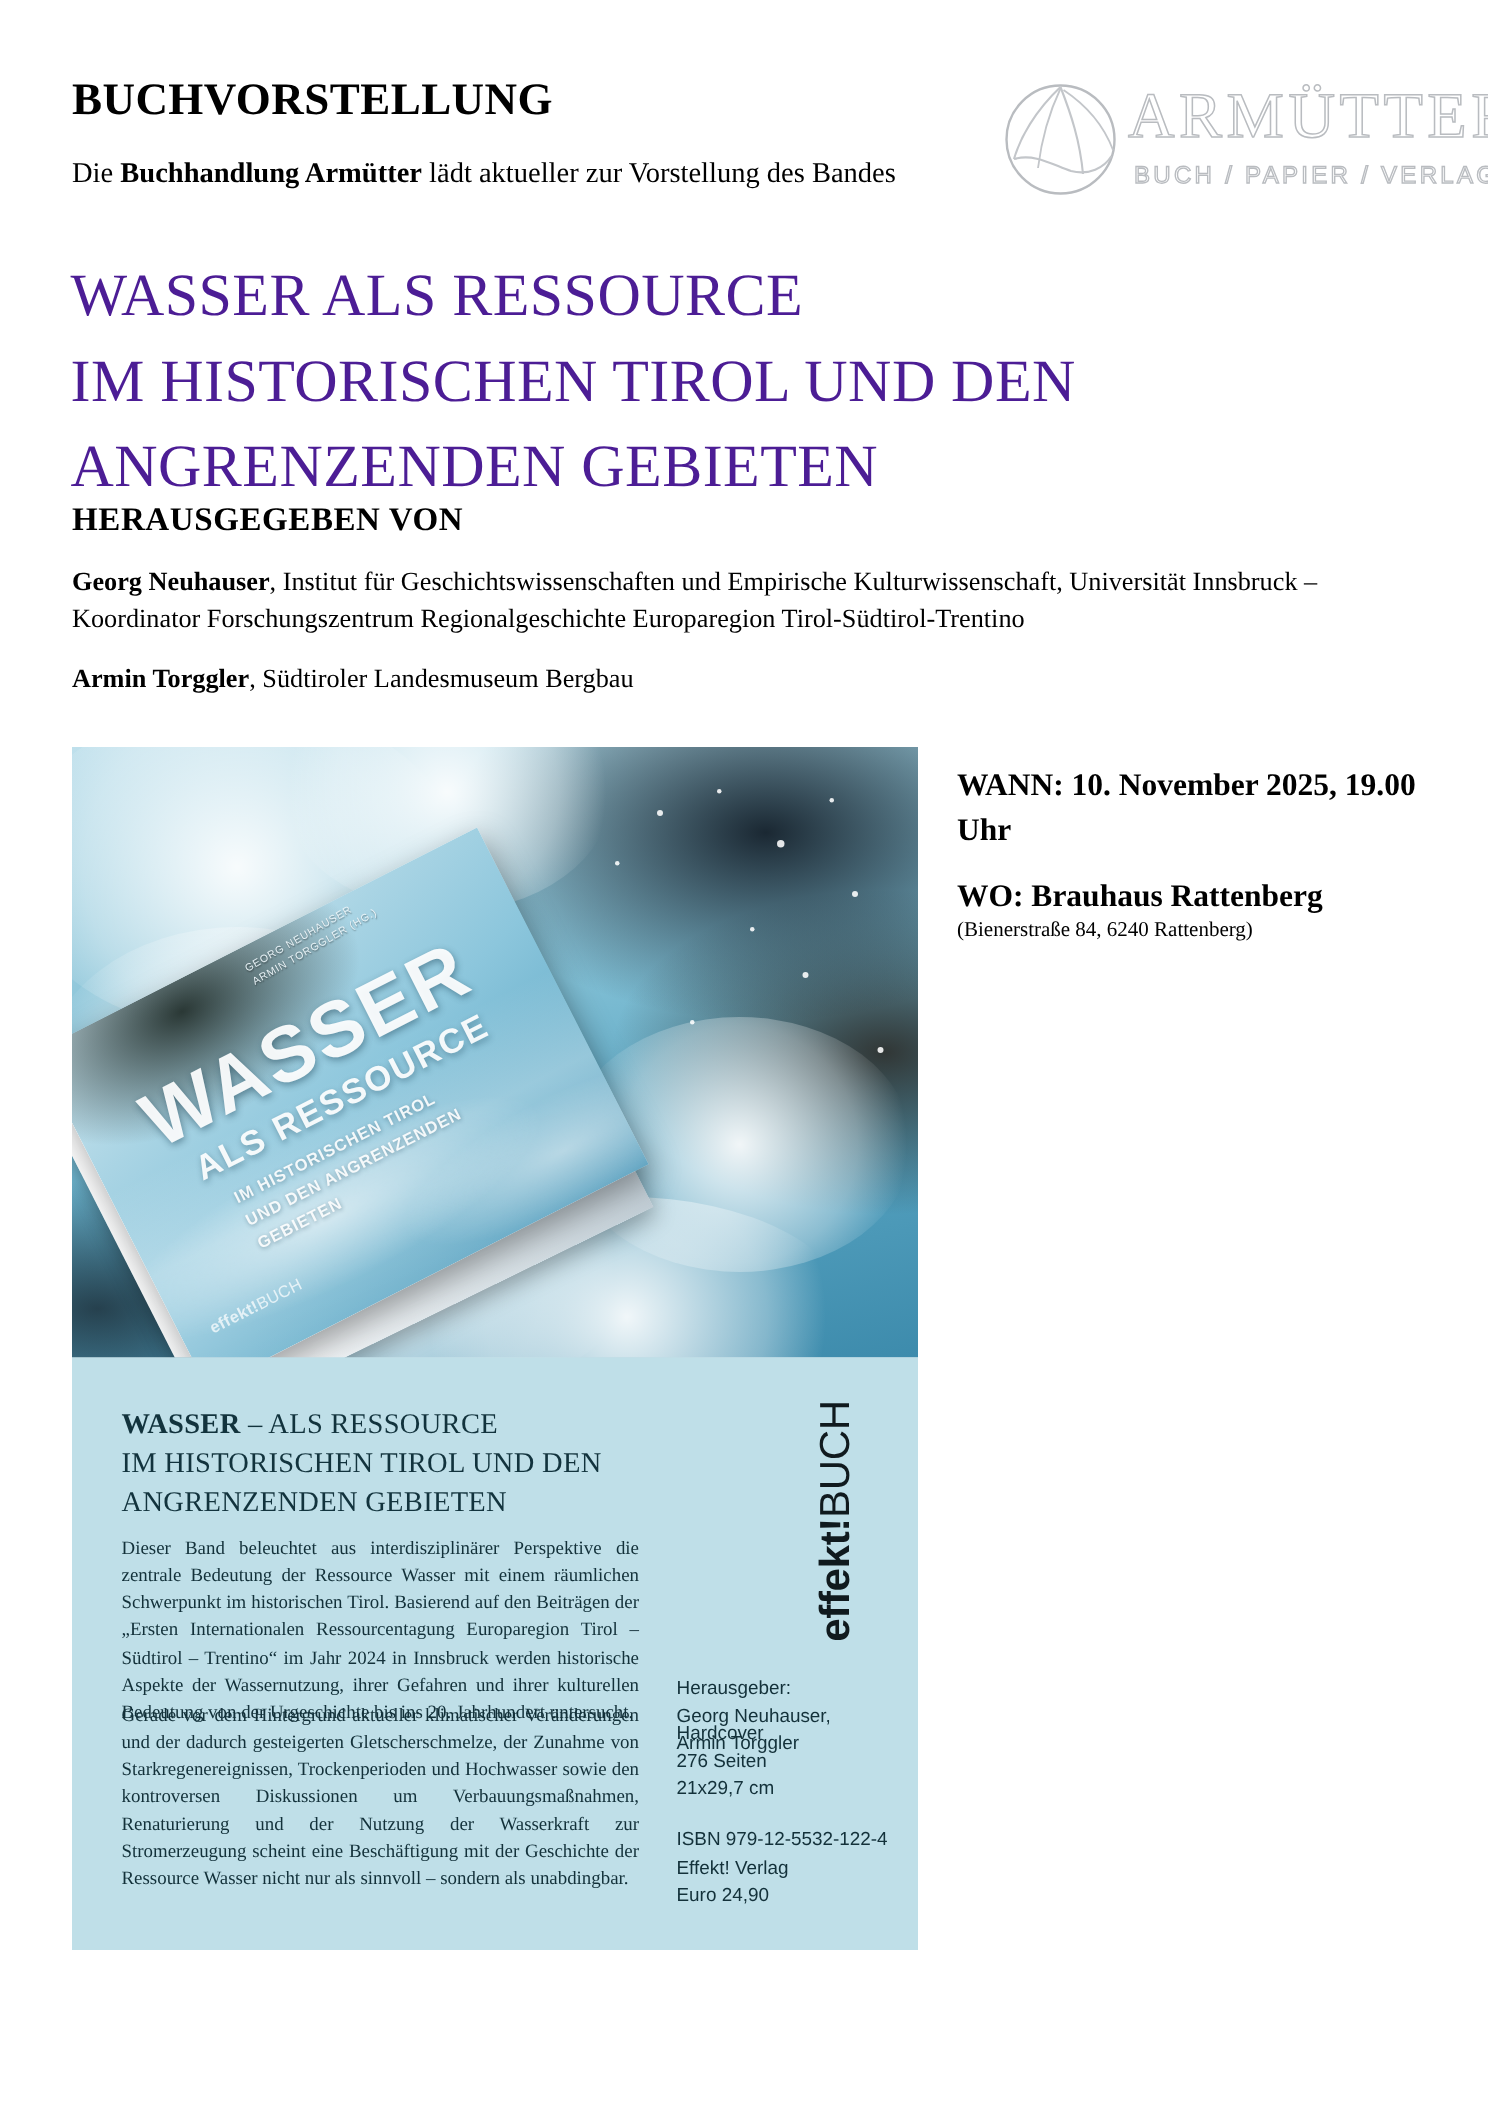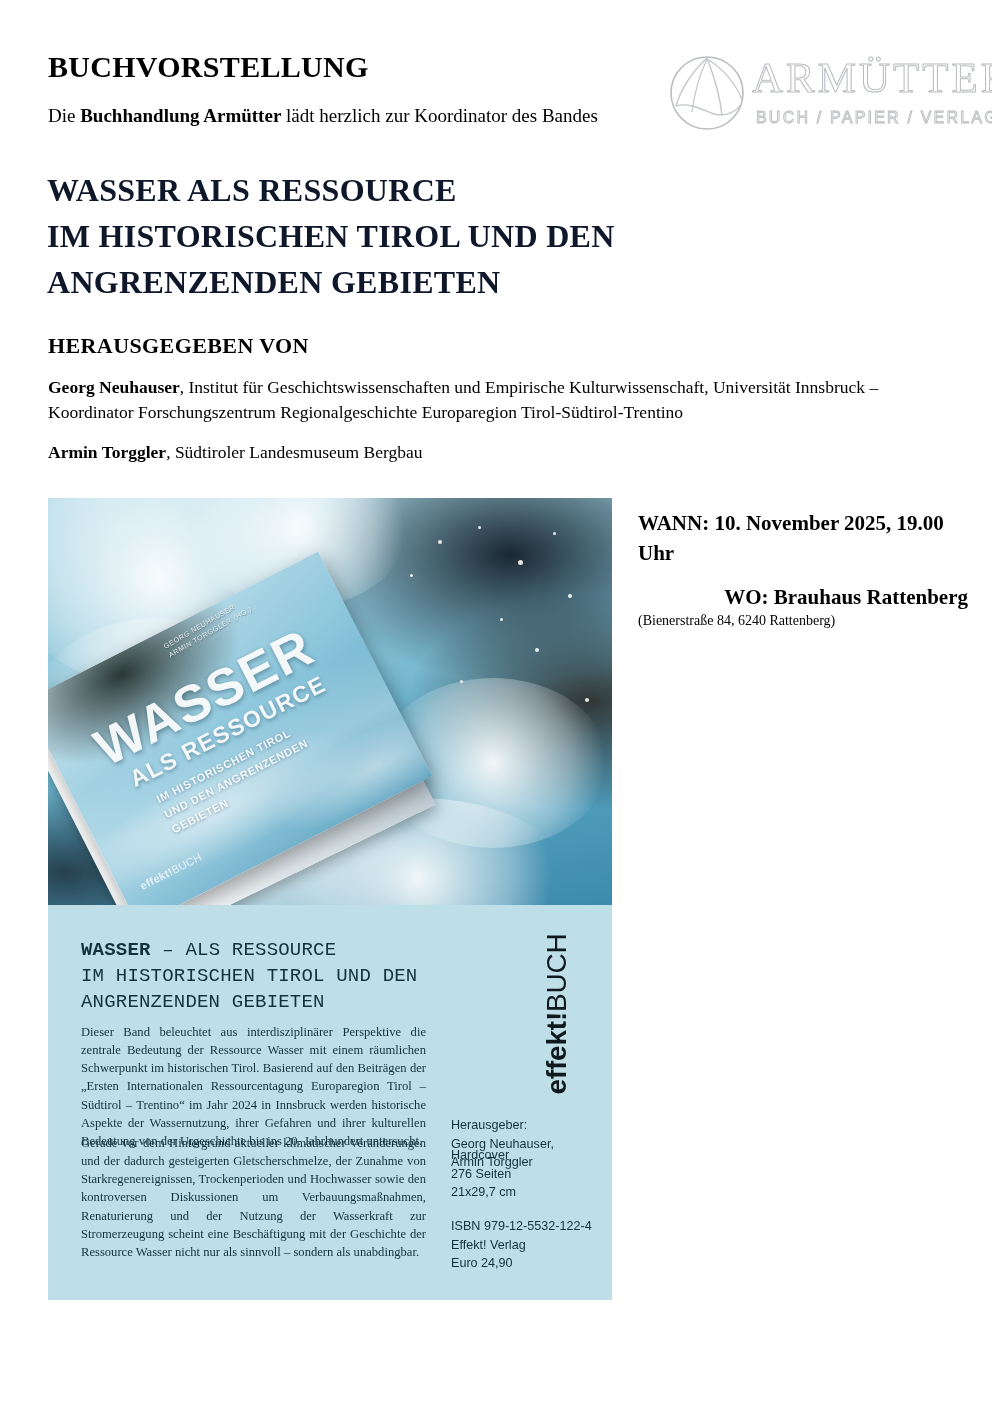"lädt herzlich zur Koordinator des" span { text: herzlich zur Koordinator -> aktueller zur Vorstellung }
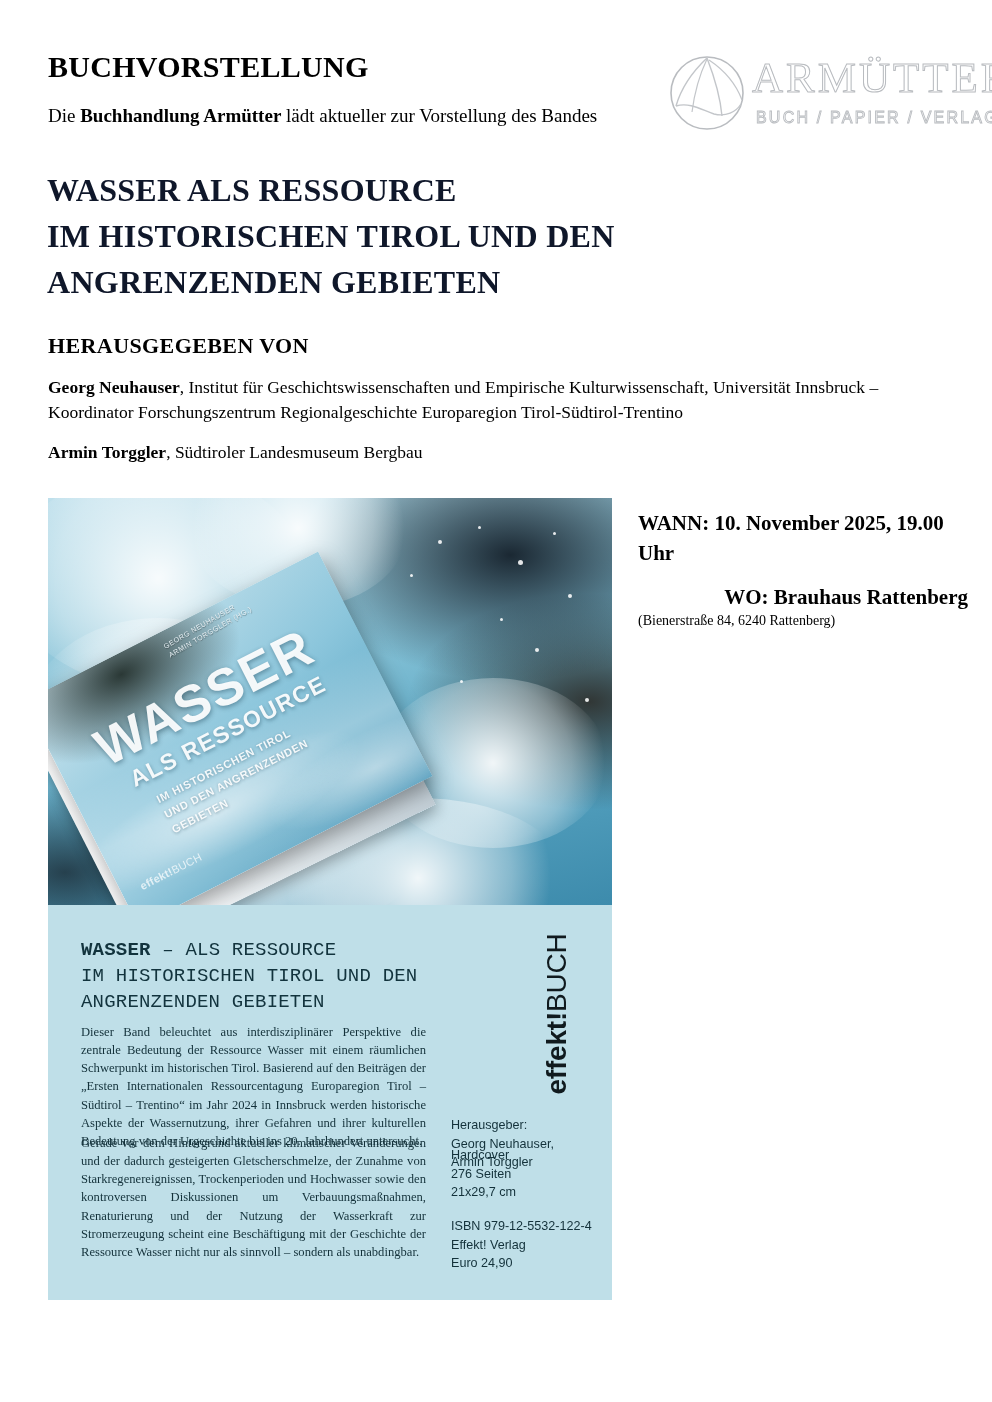"WASSER ALS RESSOURCE" .headline { color: #0f172a -> #4c1d95; font-size: 32px -> 40px; font-weight: bold -> normal }
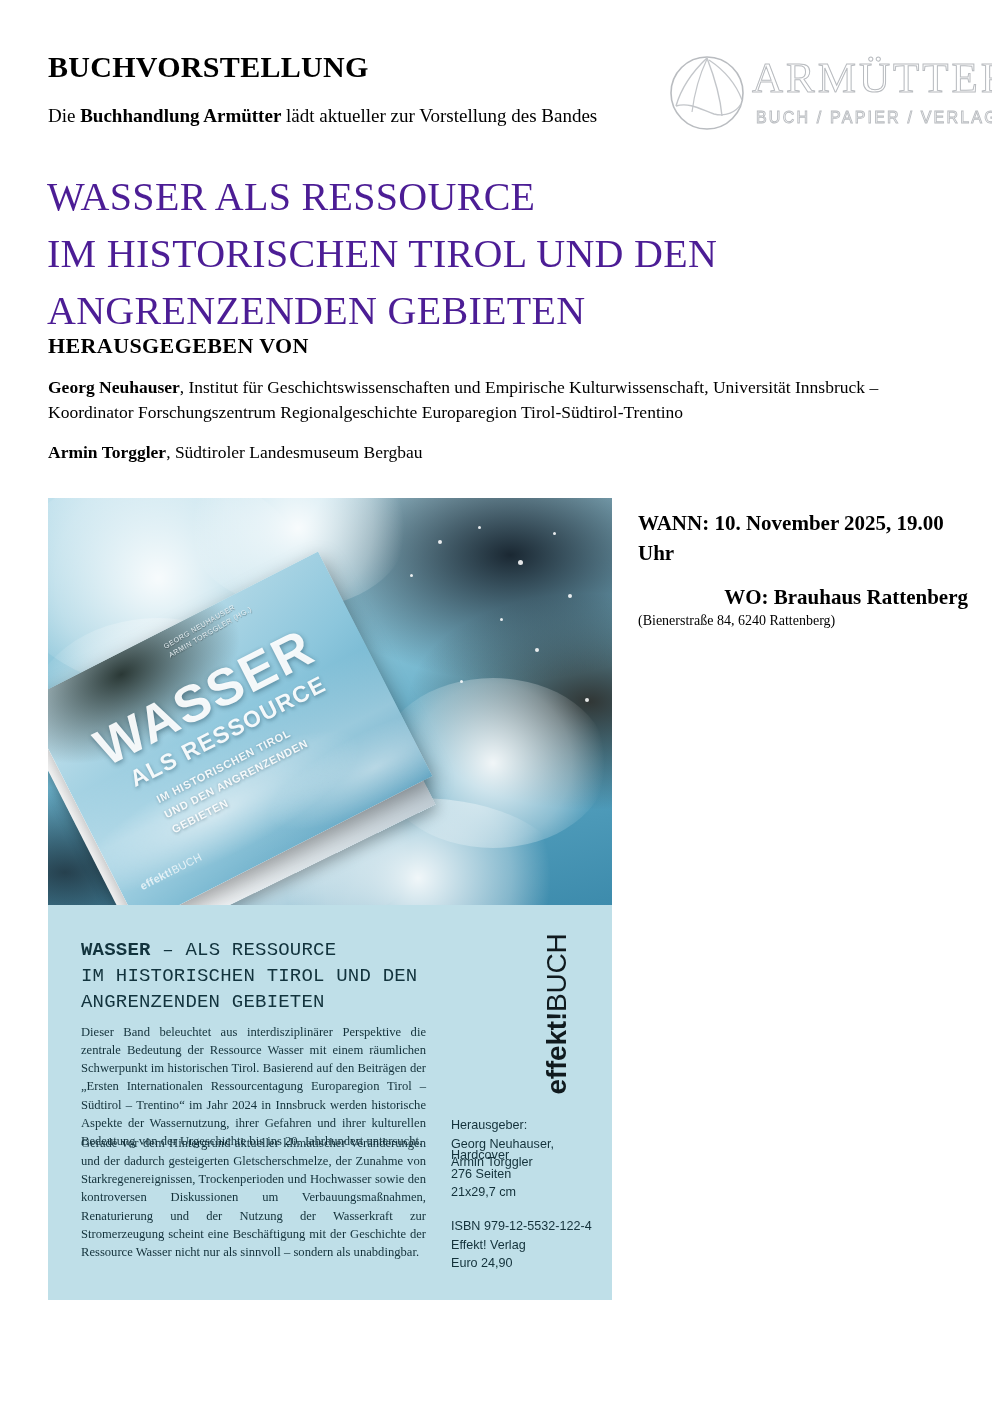"WO: Brauhaus Rattenberg" .event-where { text-align: right -> none }
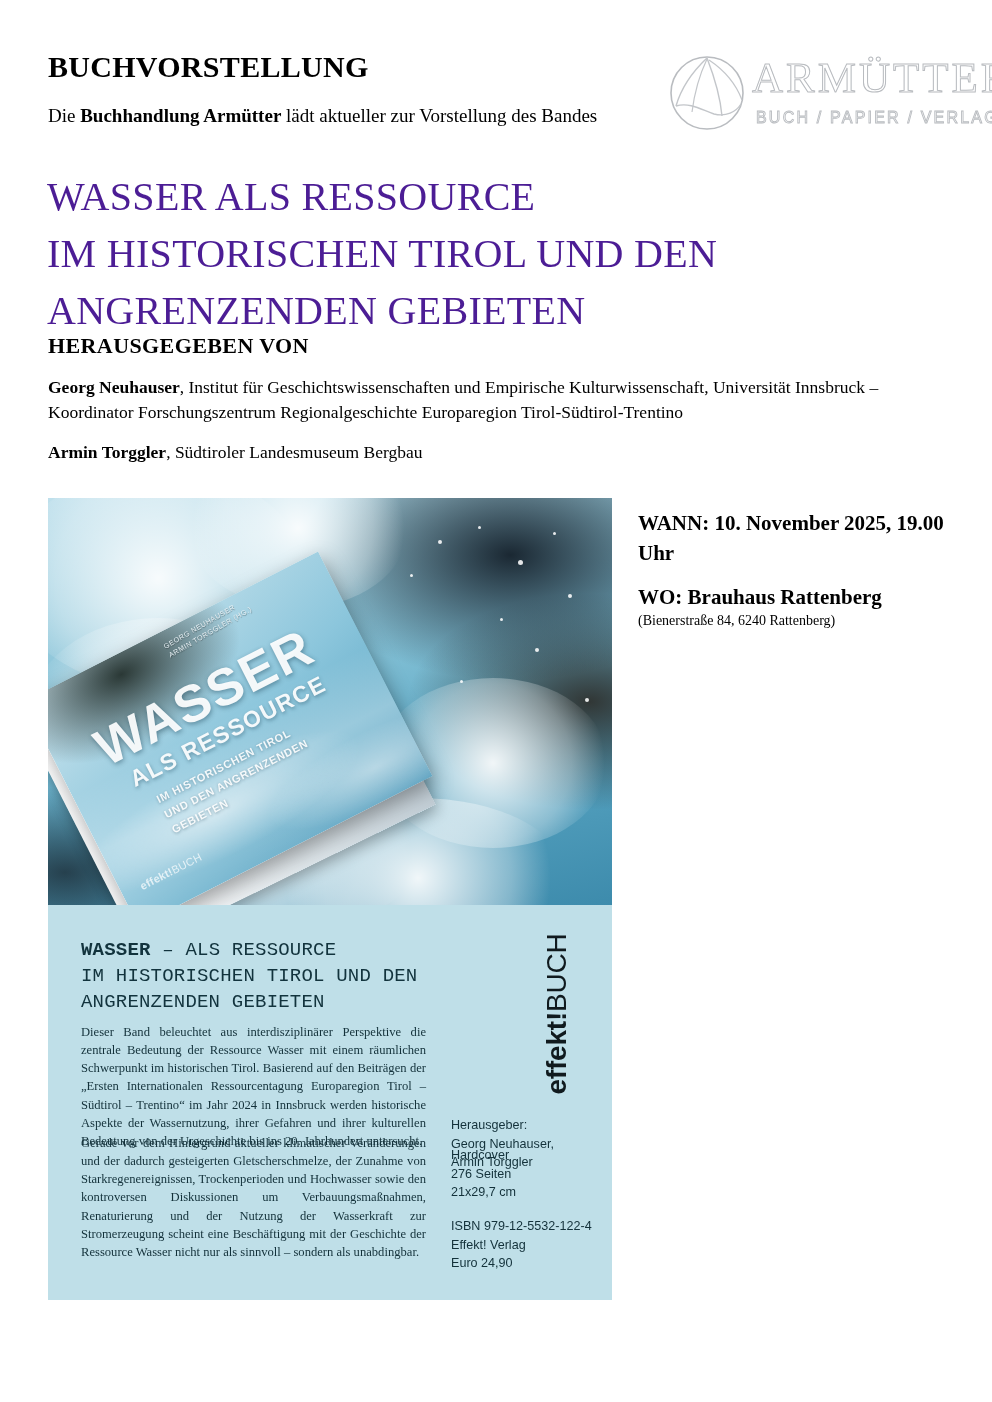"WASSER – ALS RESSOURCE" .panel-title { font-family: Liberation Mono, monospace -> Liberation Serif, serif }
